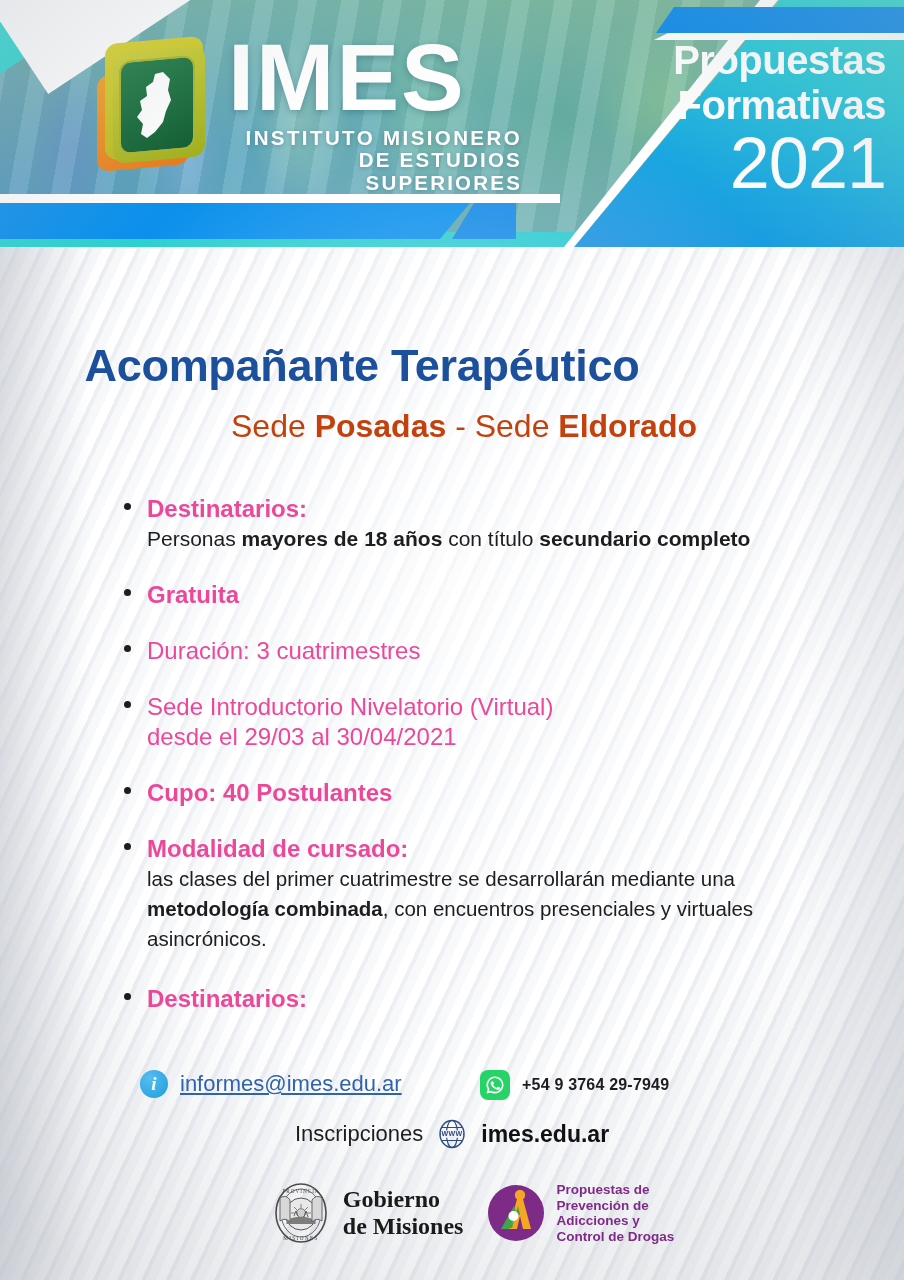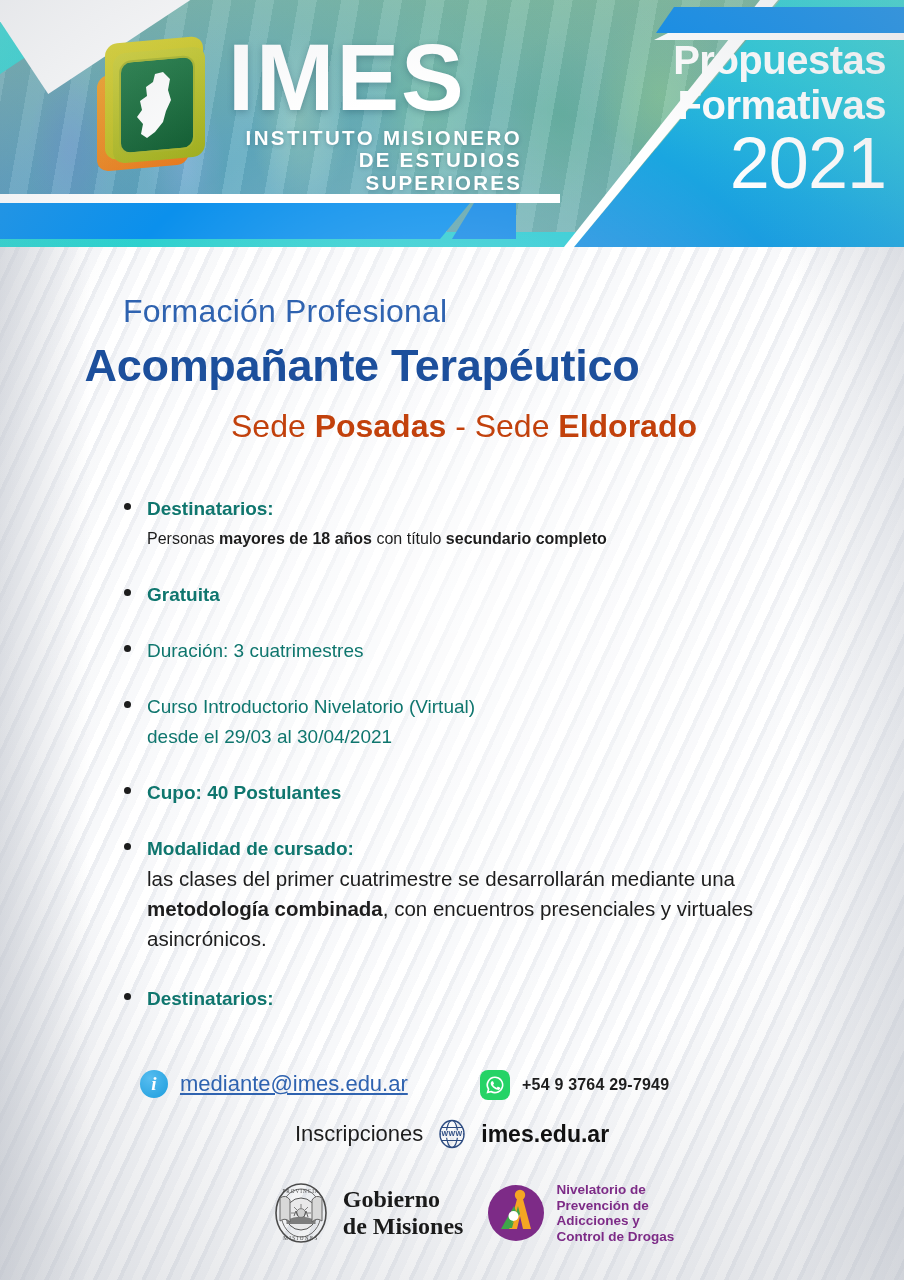"Formación Profesional" div.t-kicker { html: <div>Formación Profesional</div> -> none }
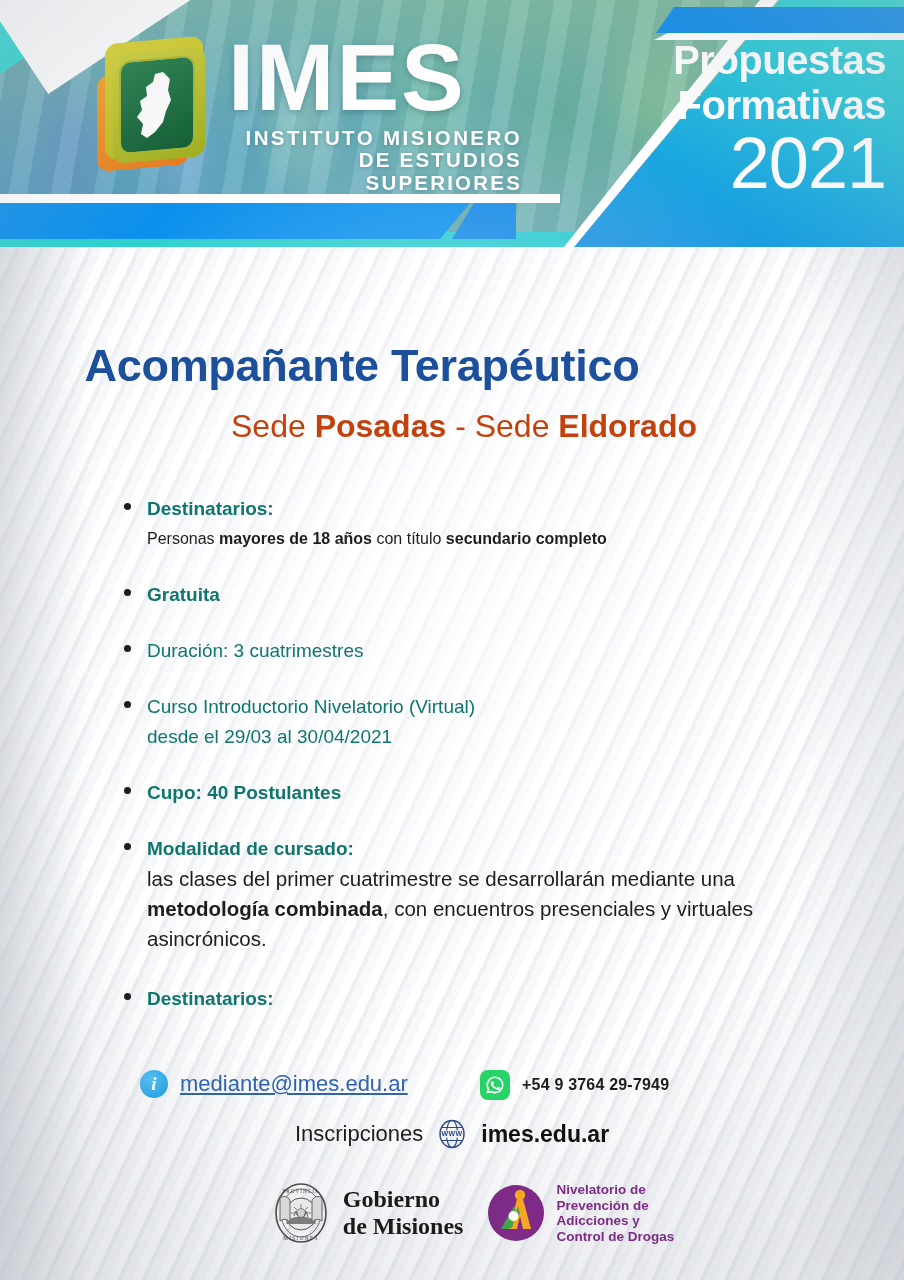"Destinatarios:" .line { color: #0f766e -> #ec4899; font-size: 19px -> 24px }
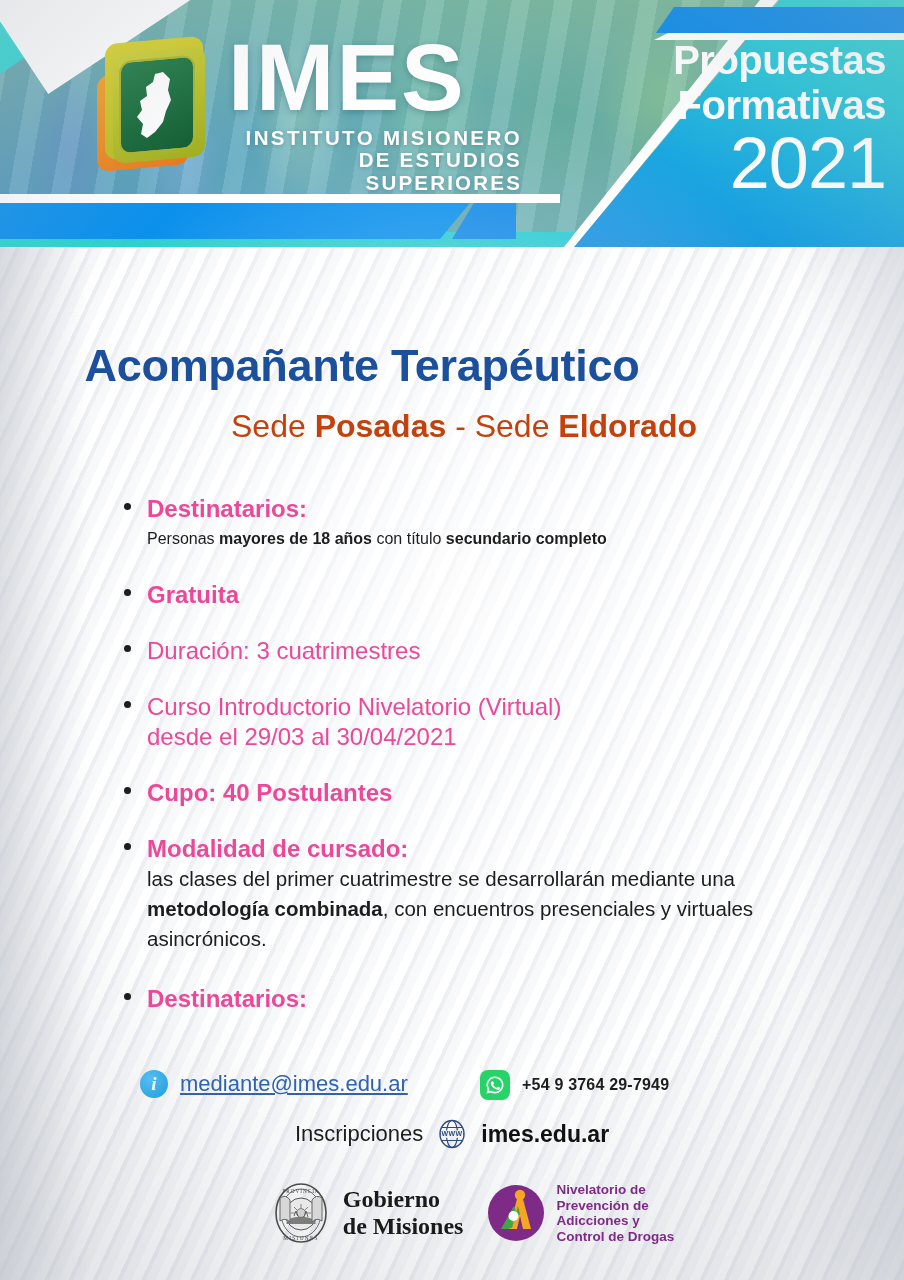"Personas mayores de 18 años" .sub { font-size: 16px -> 21px }
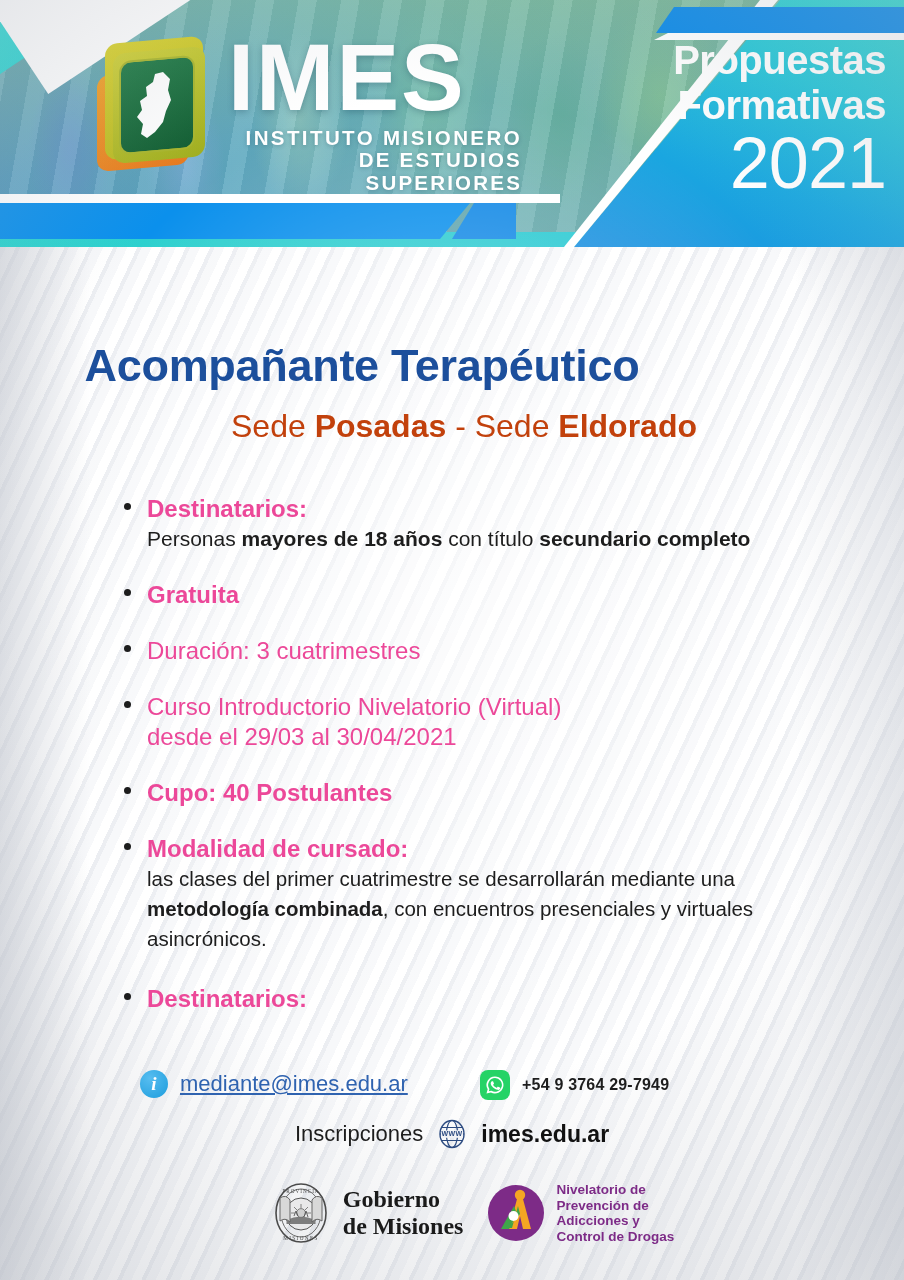"Curso Introductorio Nivelatorio" b { text: Curso -> Sede }
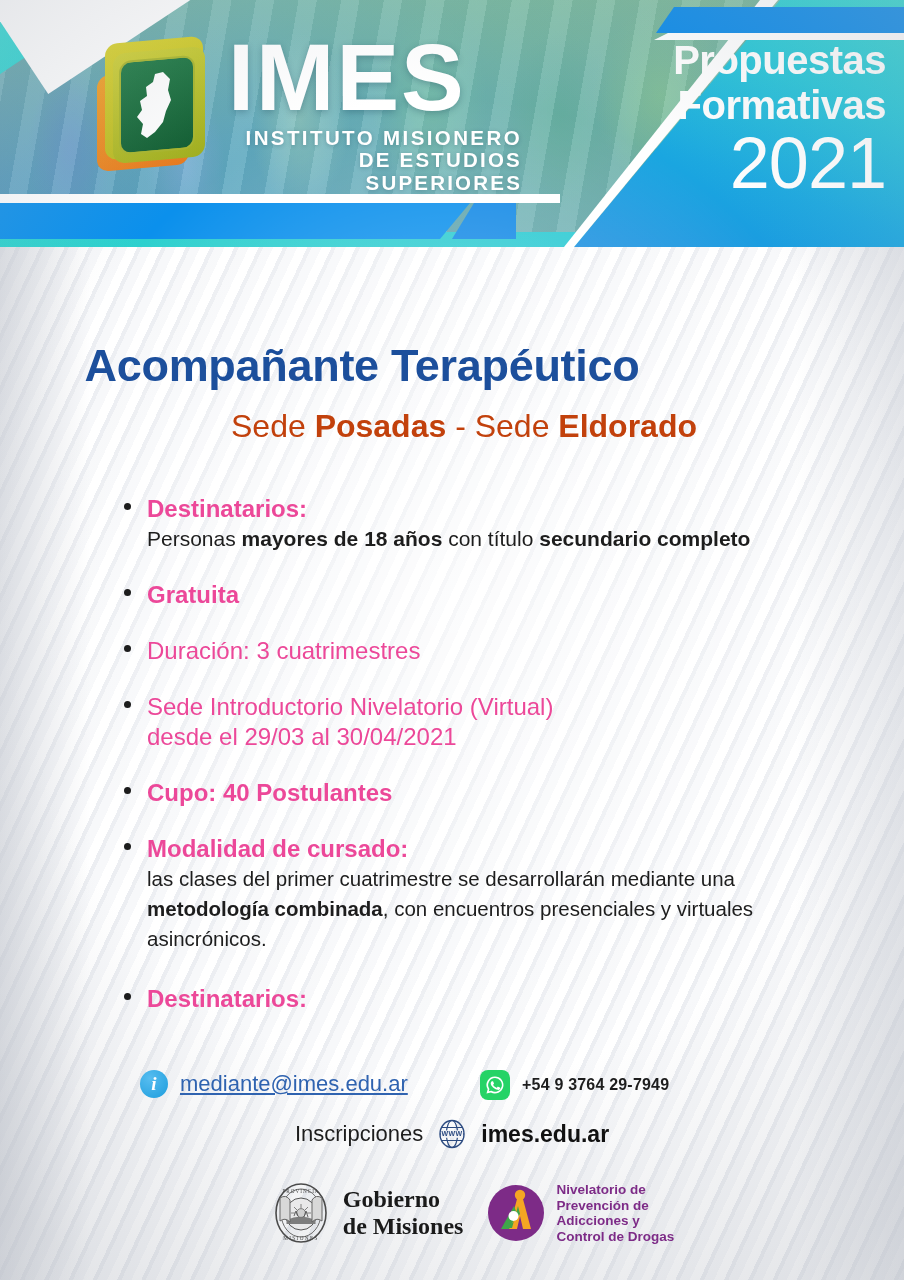"mediante@imes.edu.ar" span.email-link { text: mediante@imes.edu.ar -> informes@imes.edu.ar }
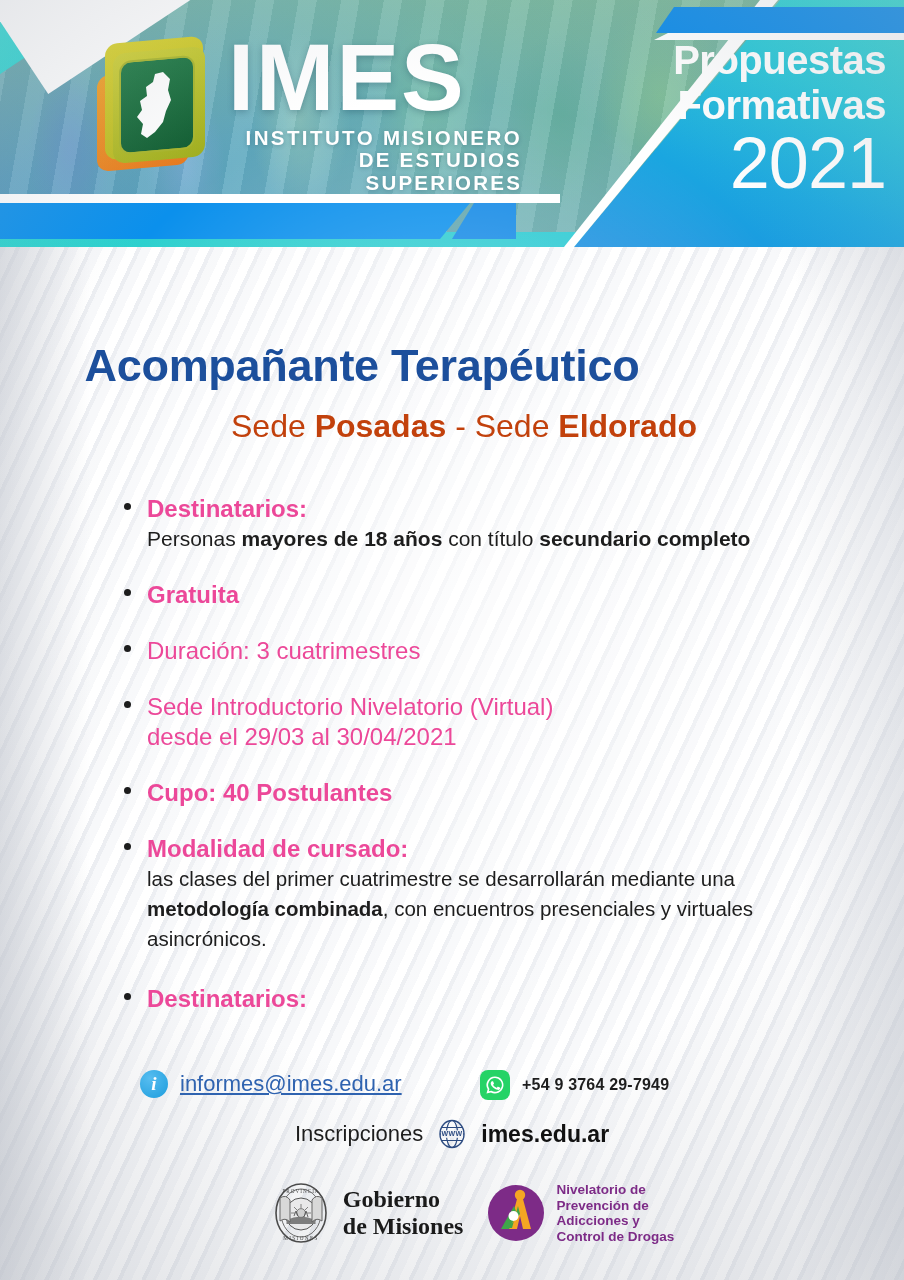"Nivelatorio de" div { text: Nivelatorio -> Propuestas }
